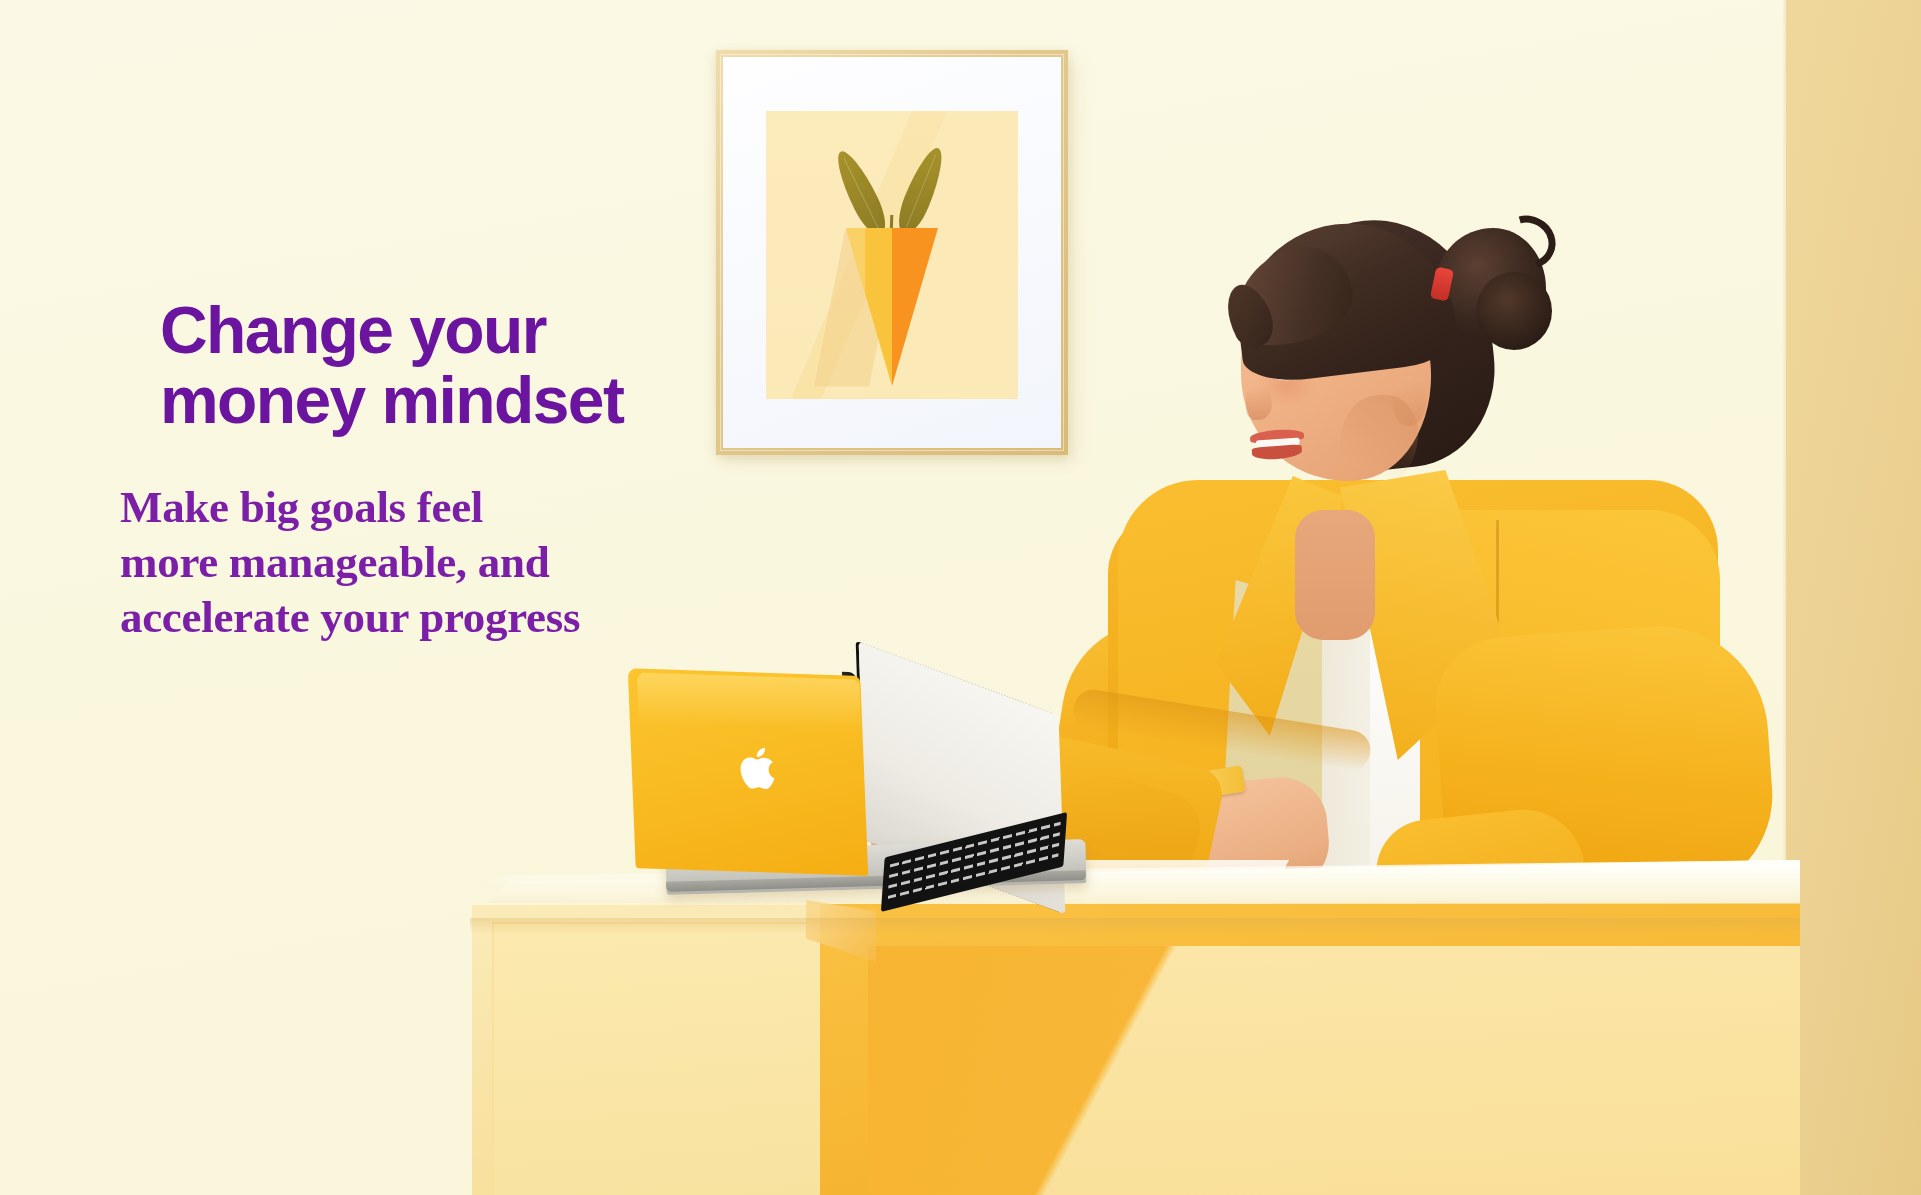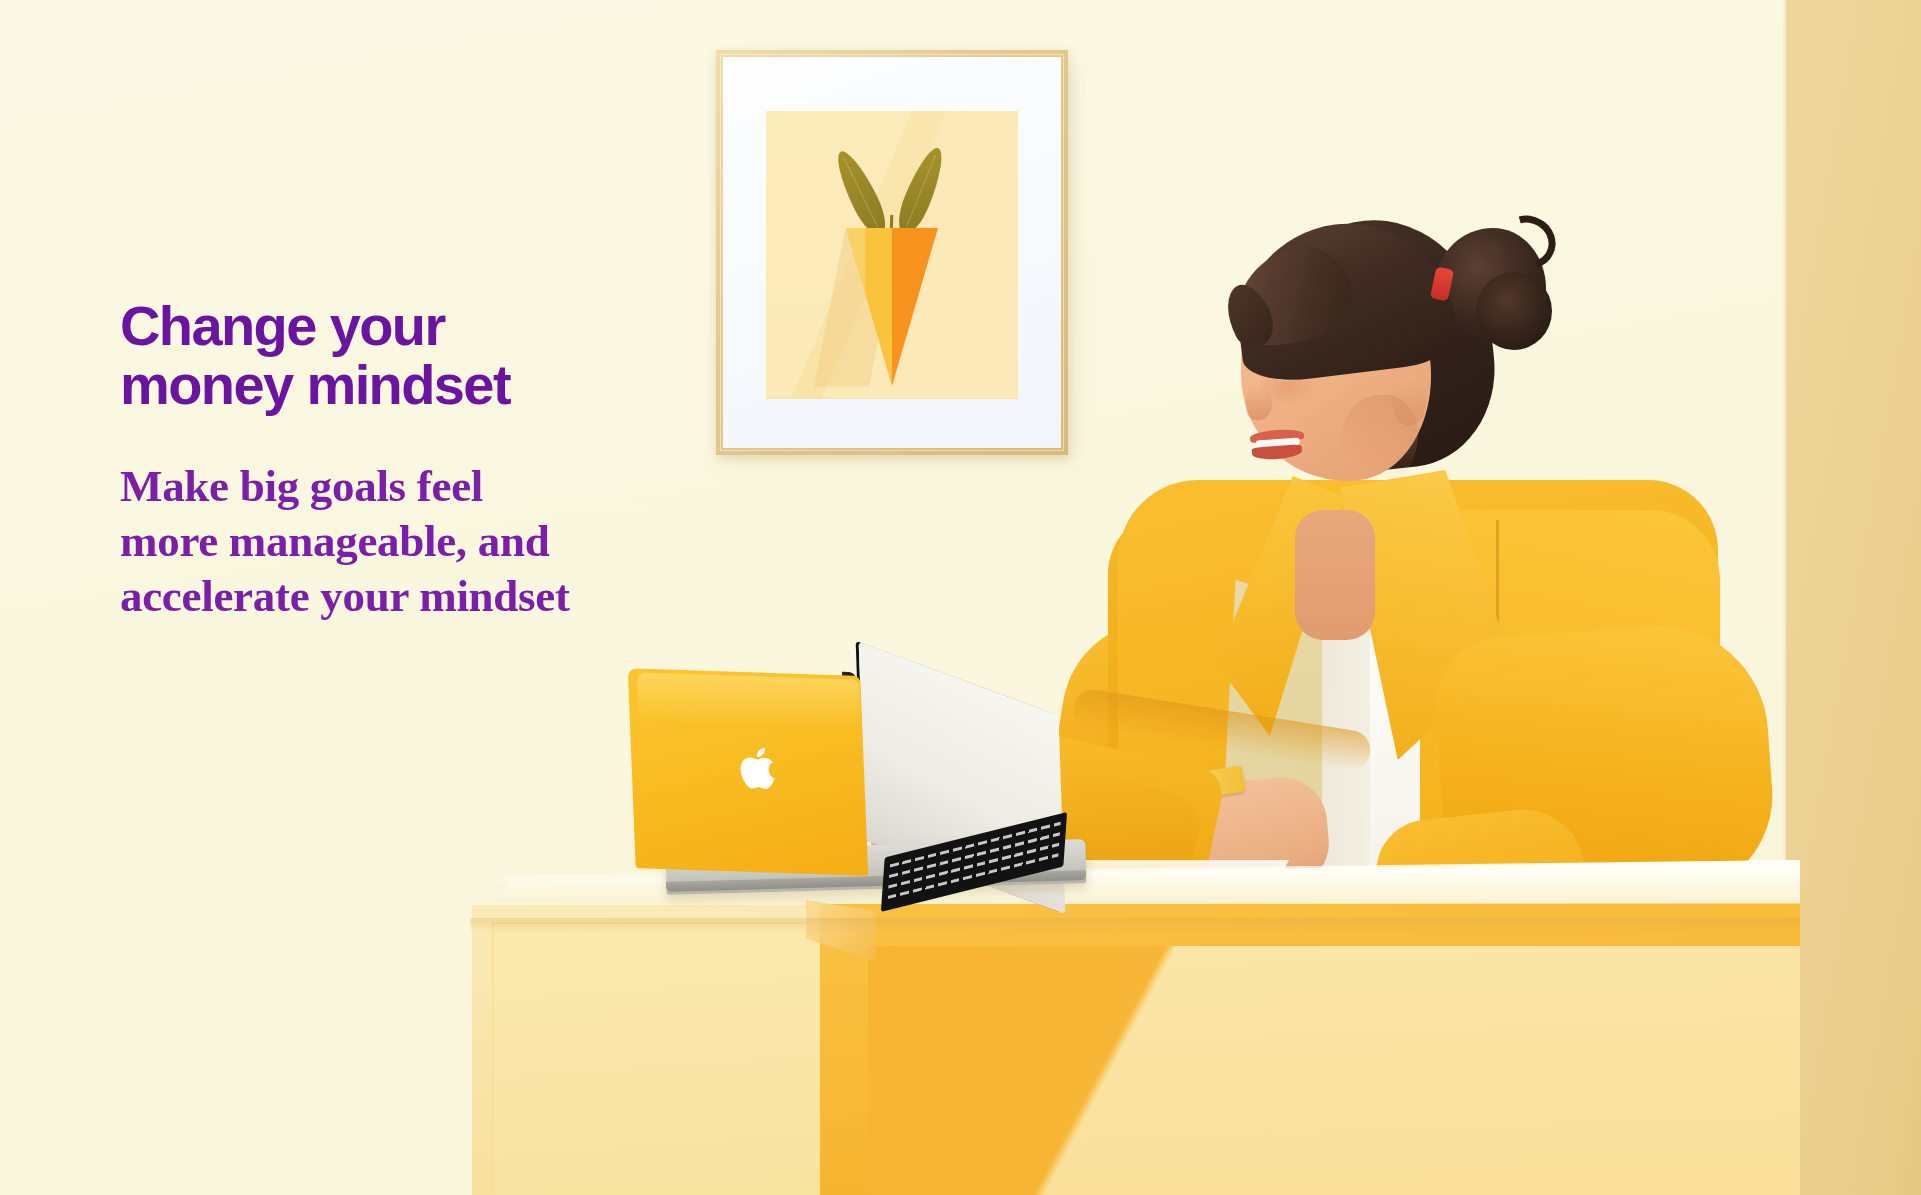"Change your" .headline { font-size: 56px -> 66px; margin-left: none -> 40px }
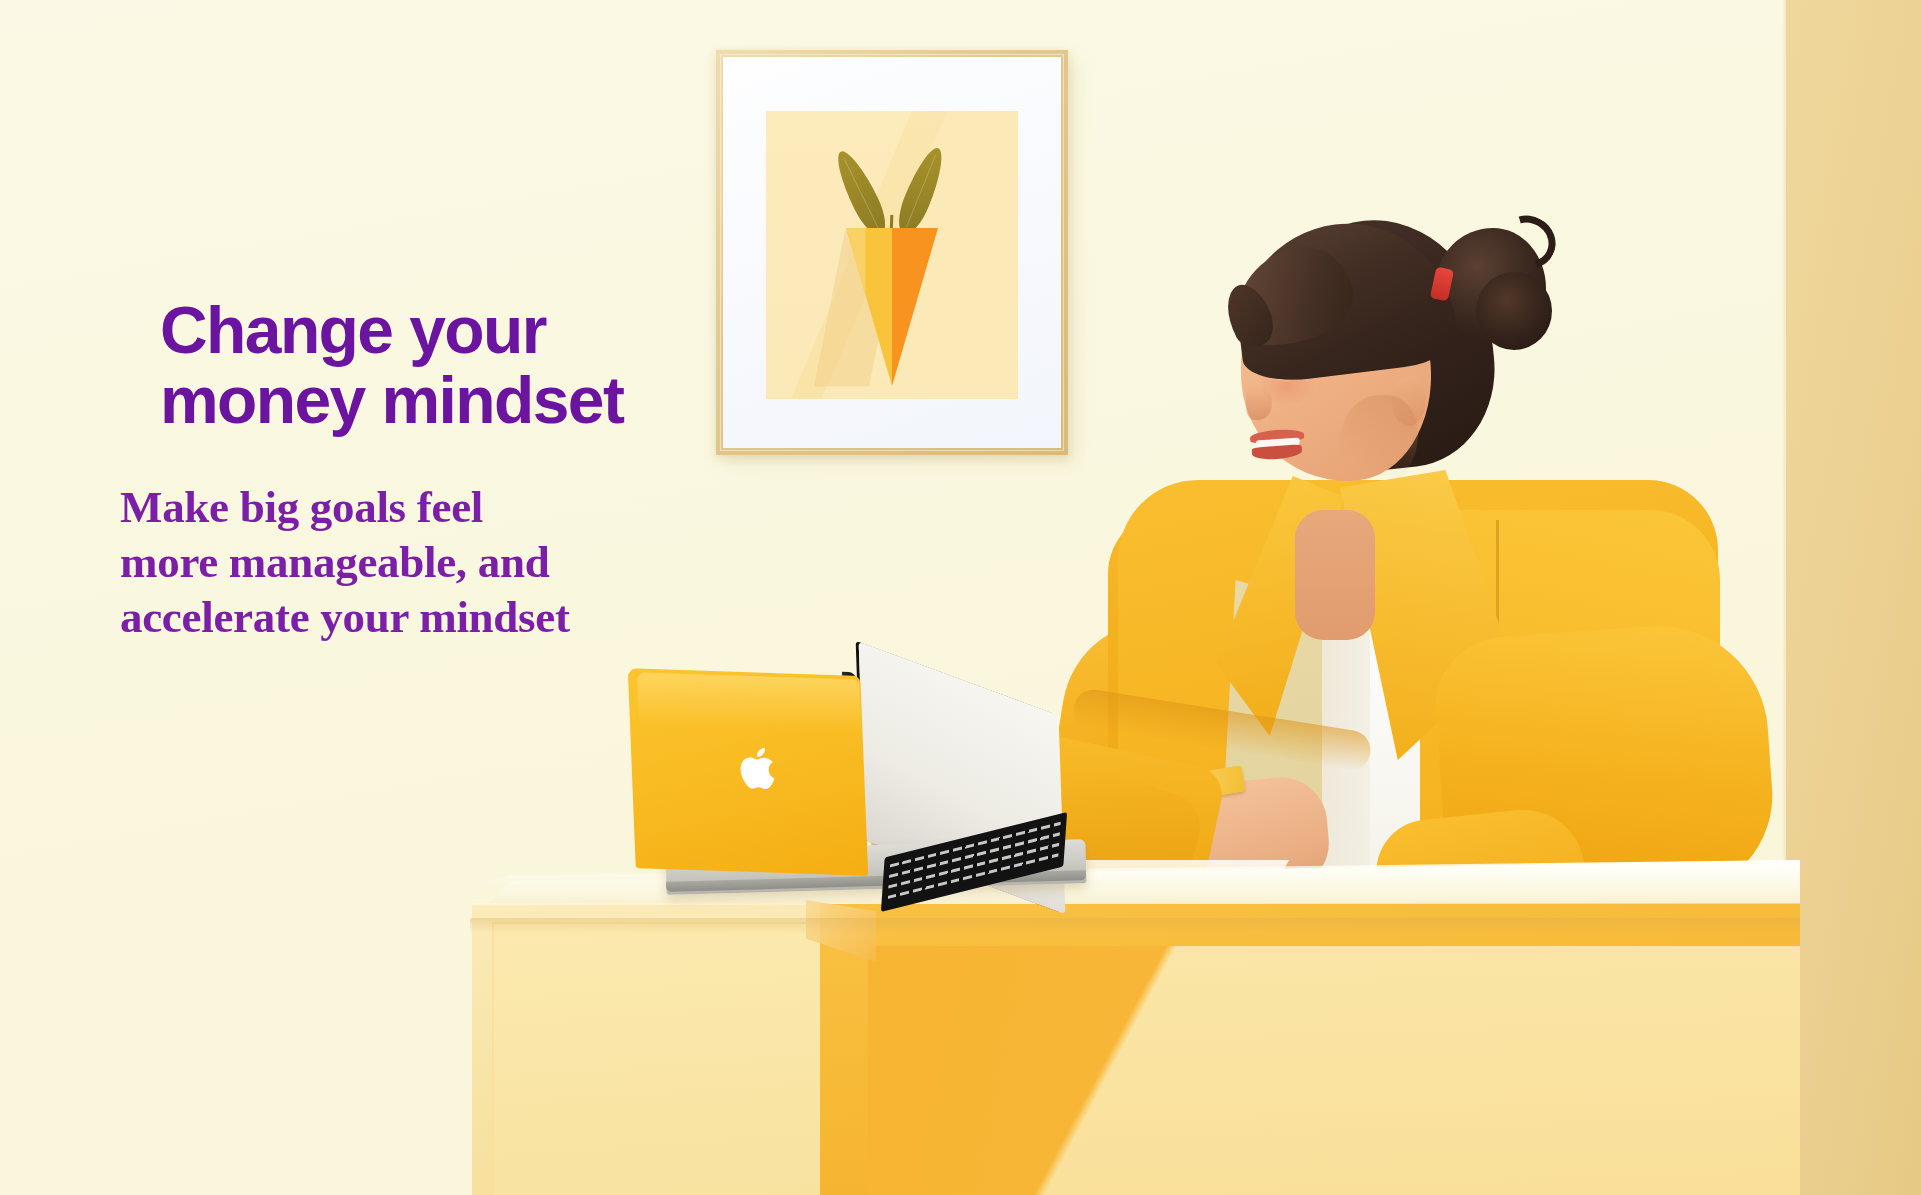"Make big goals feel" div.subhead { text: mindset -> progress }
